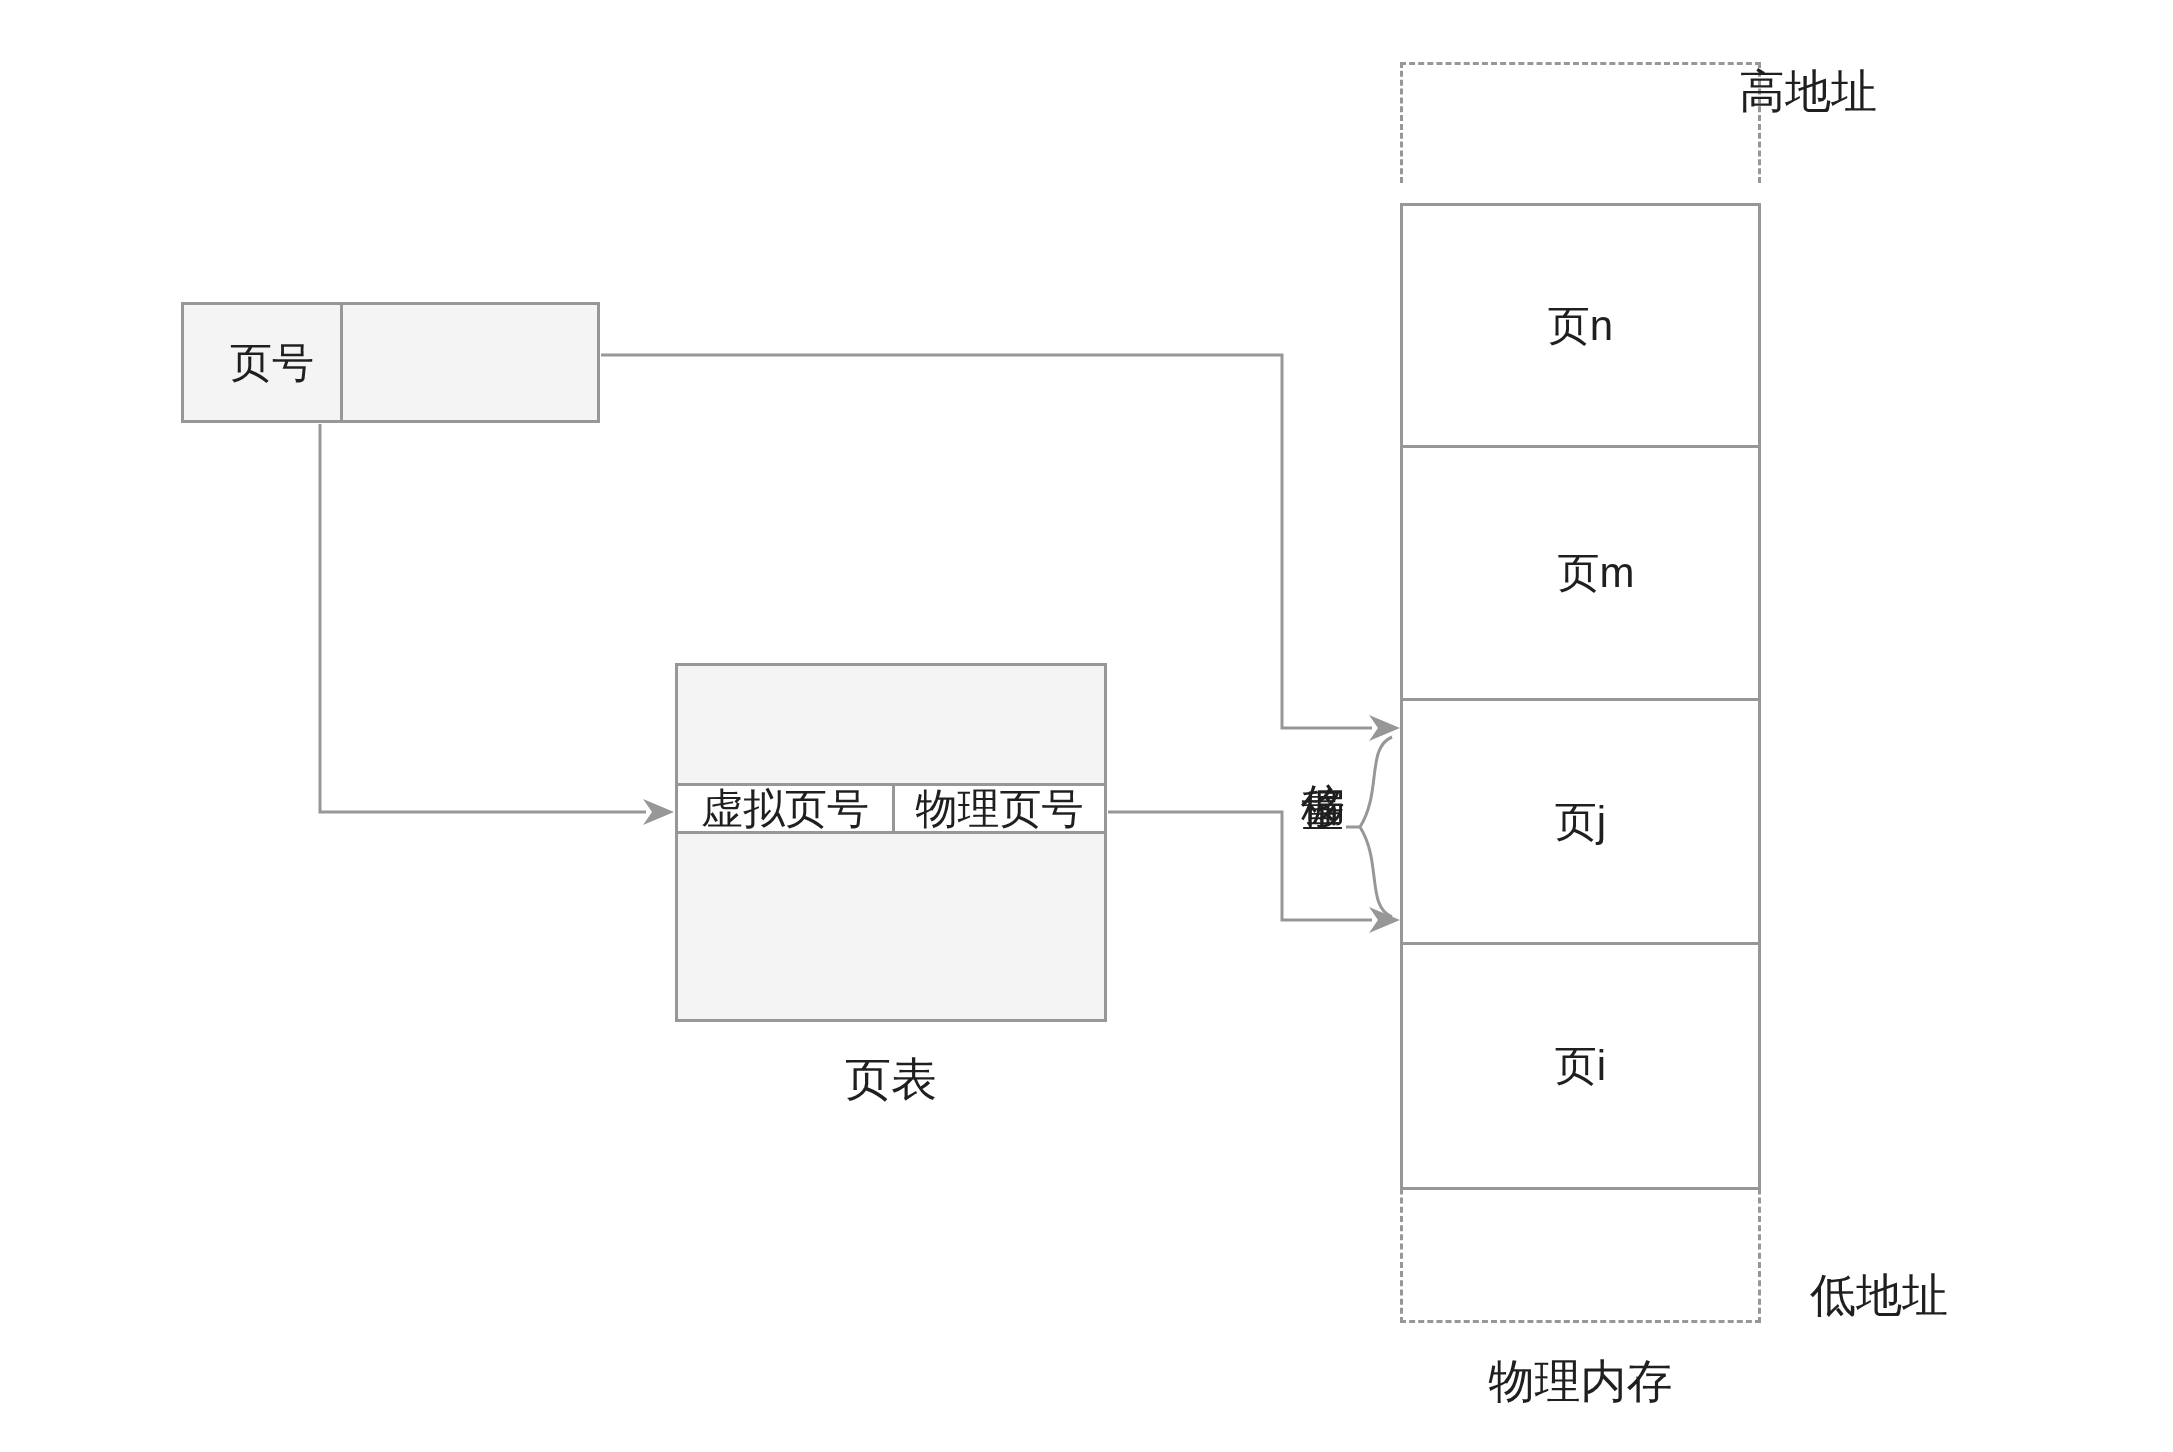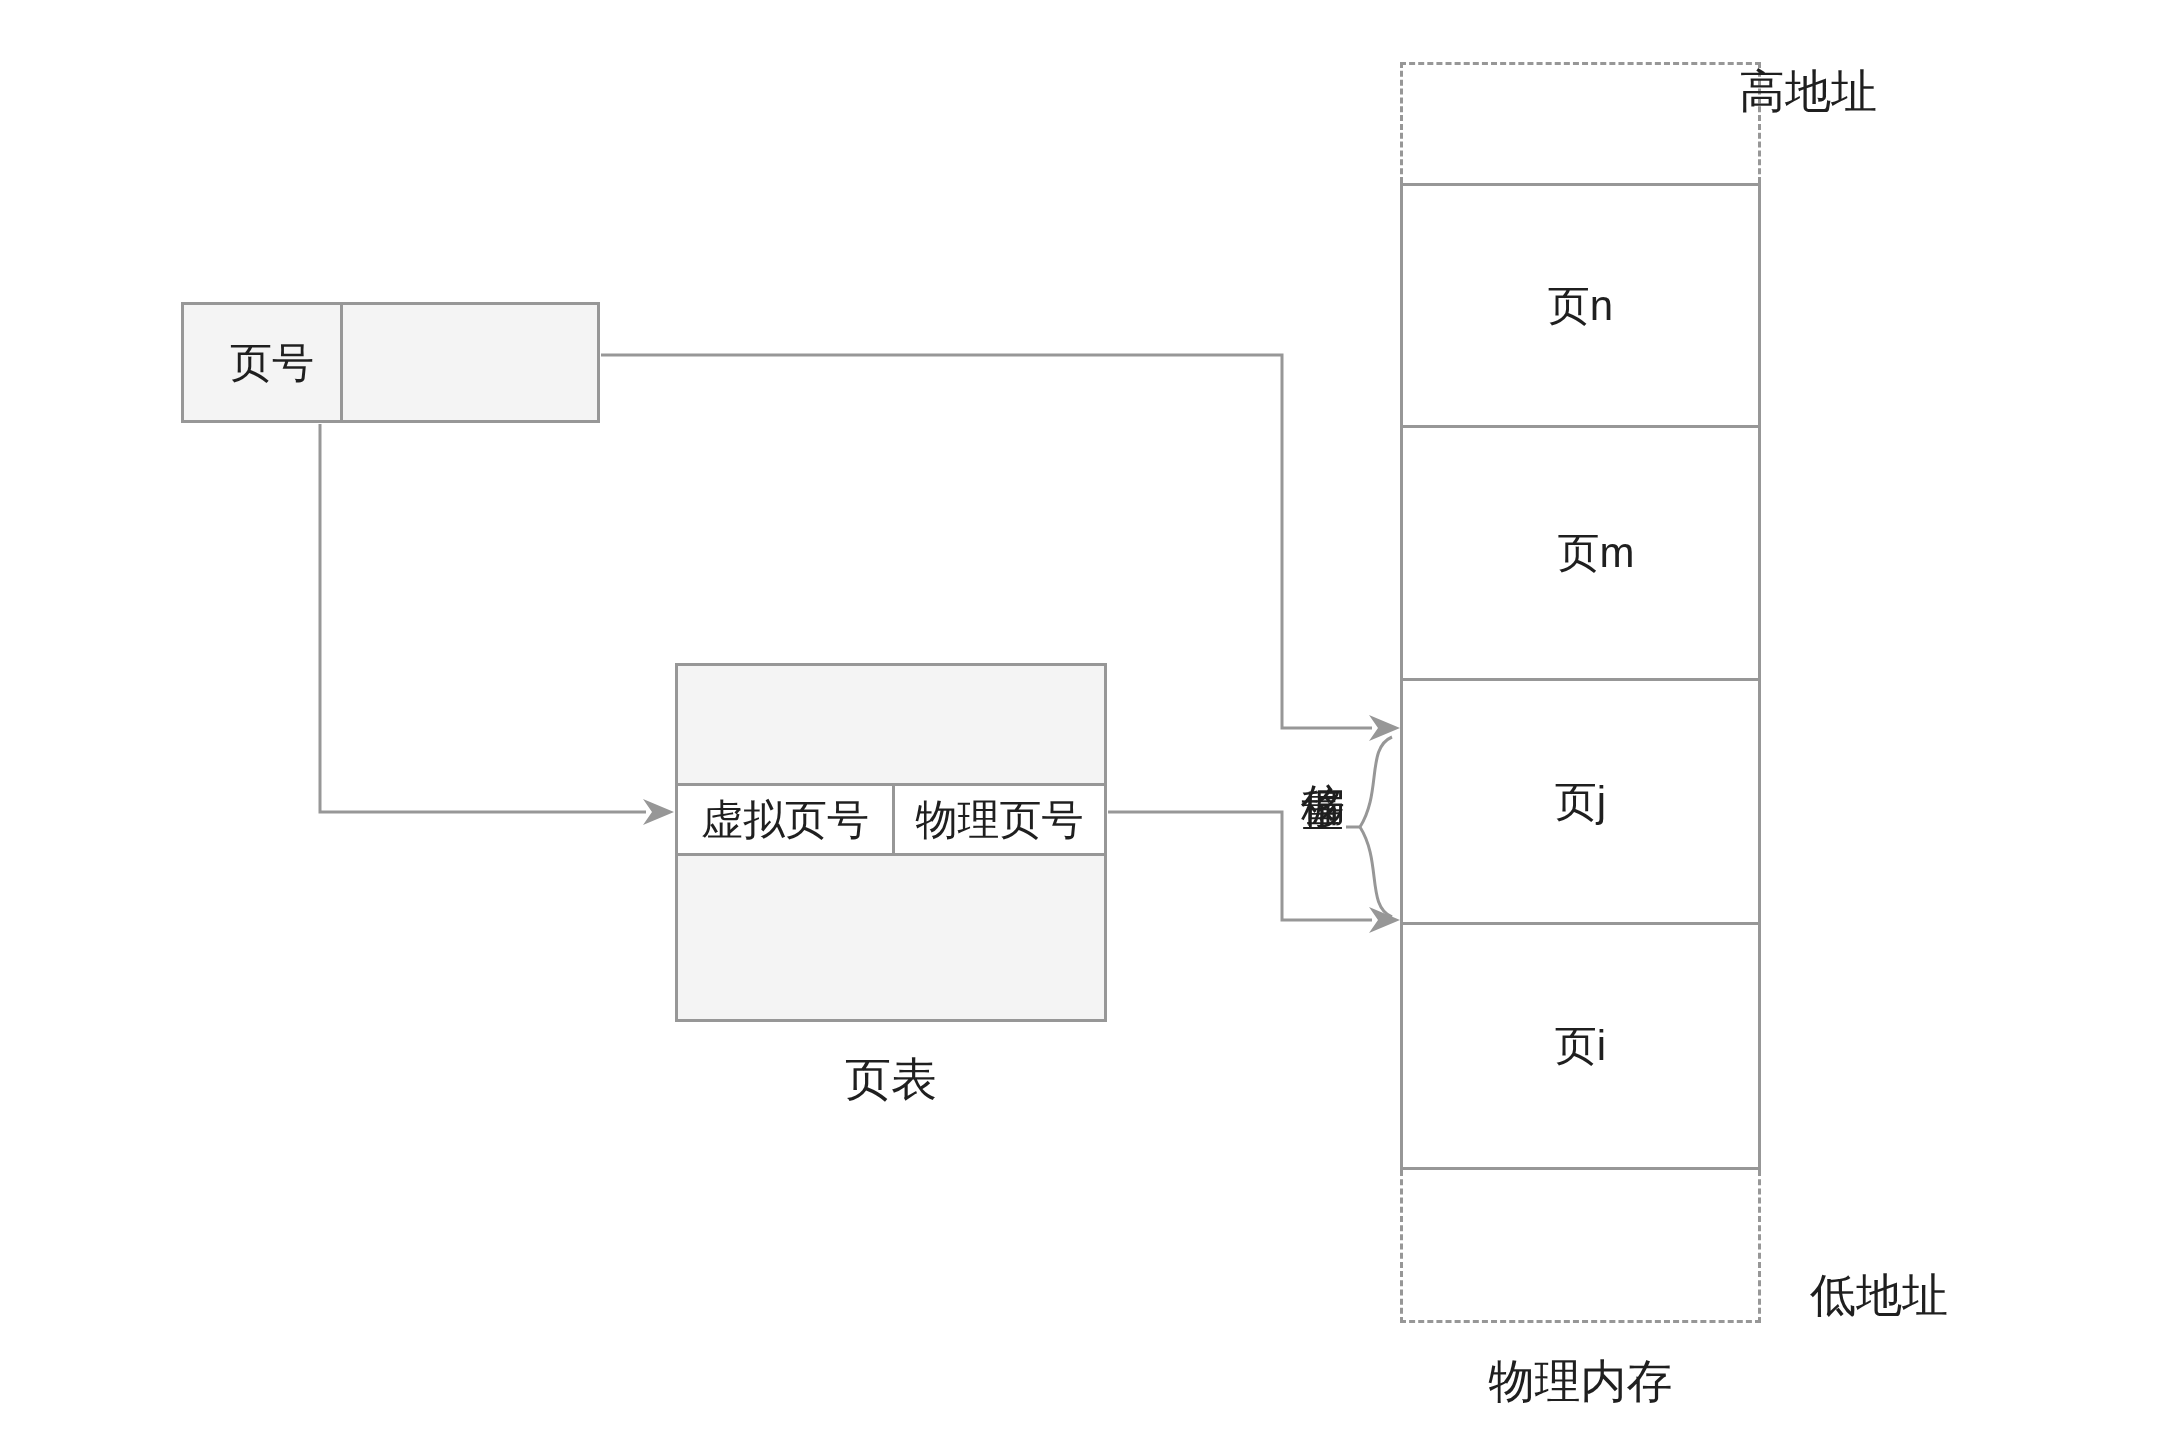"页n" .mem-row { margin-top: none -> 20px }
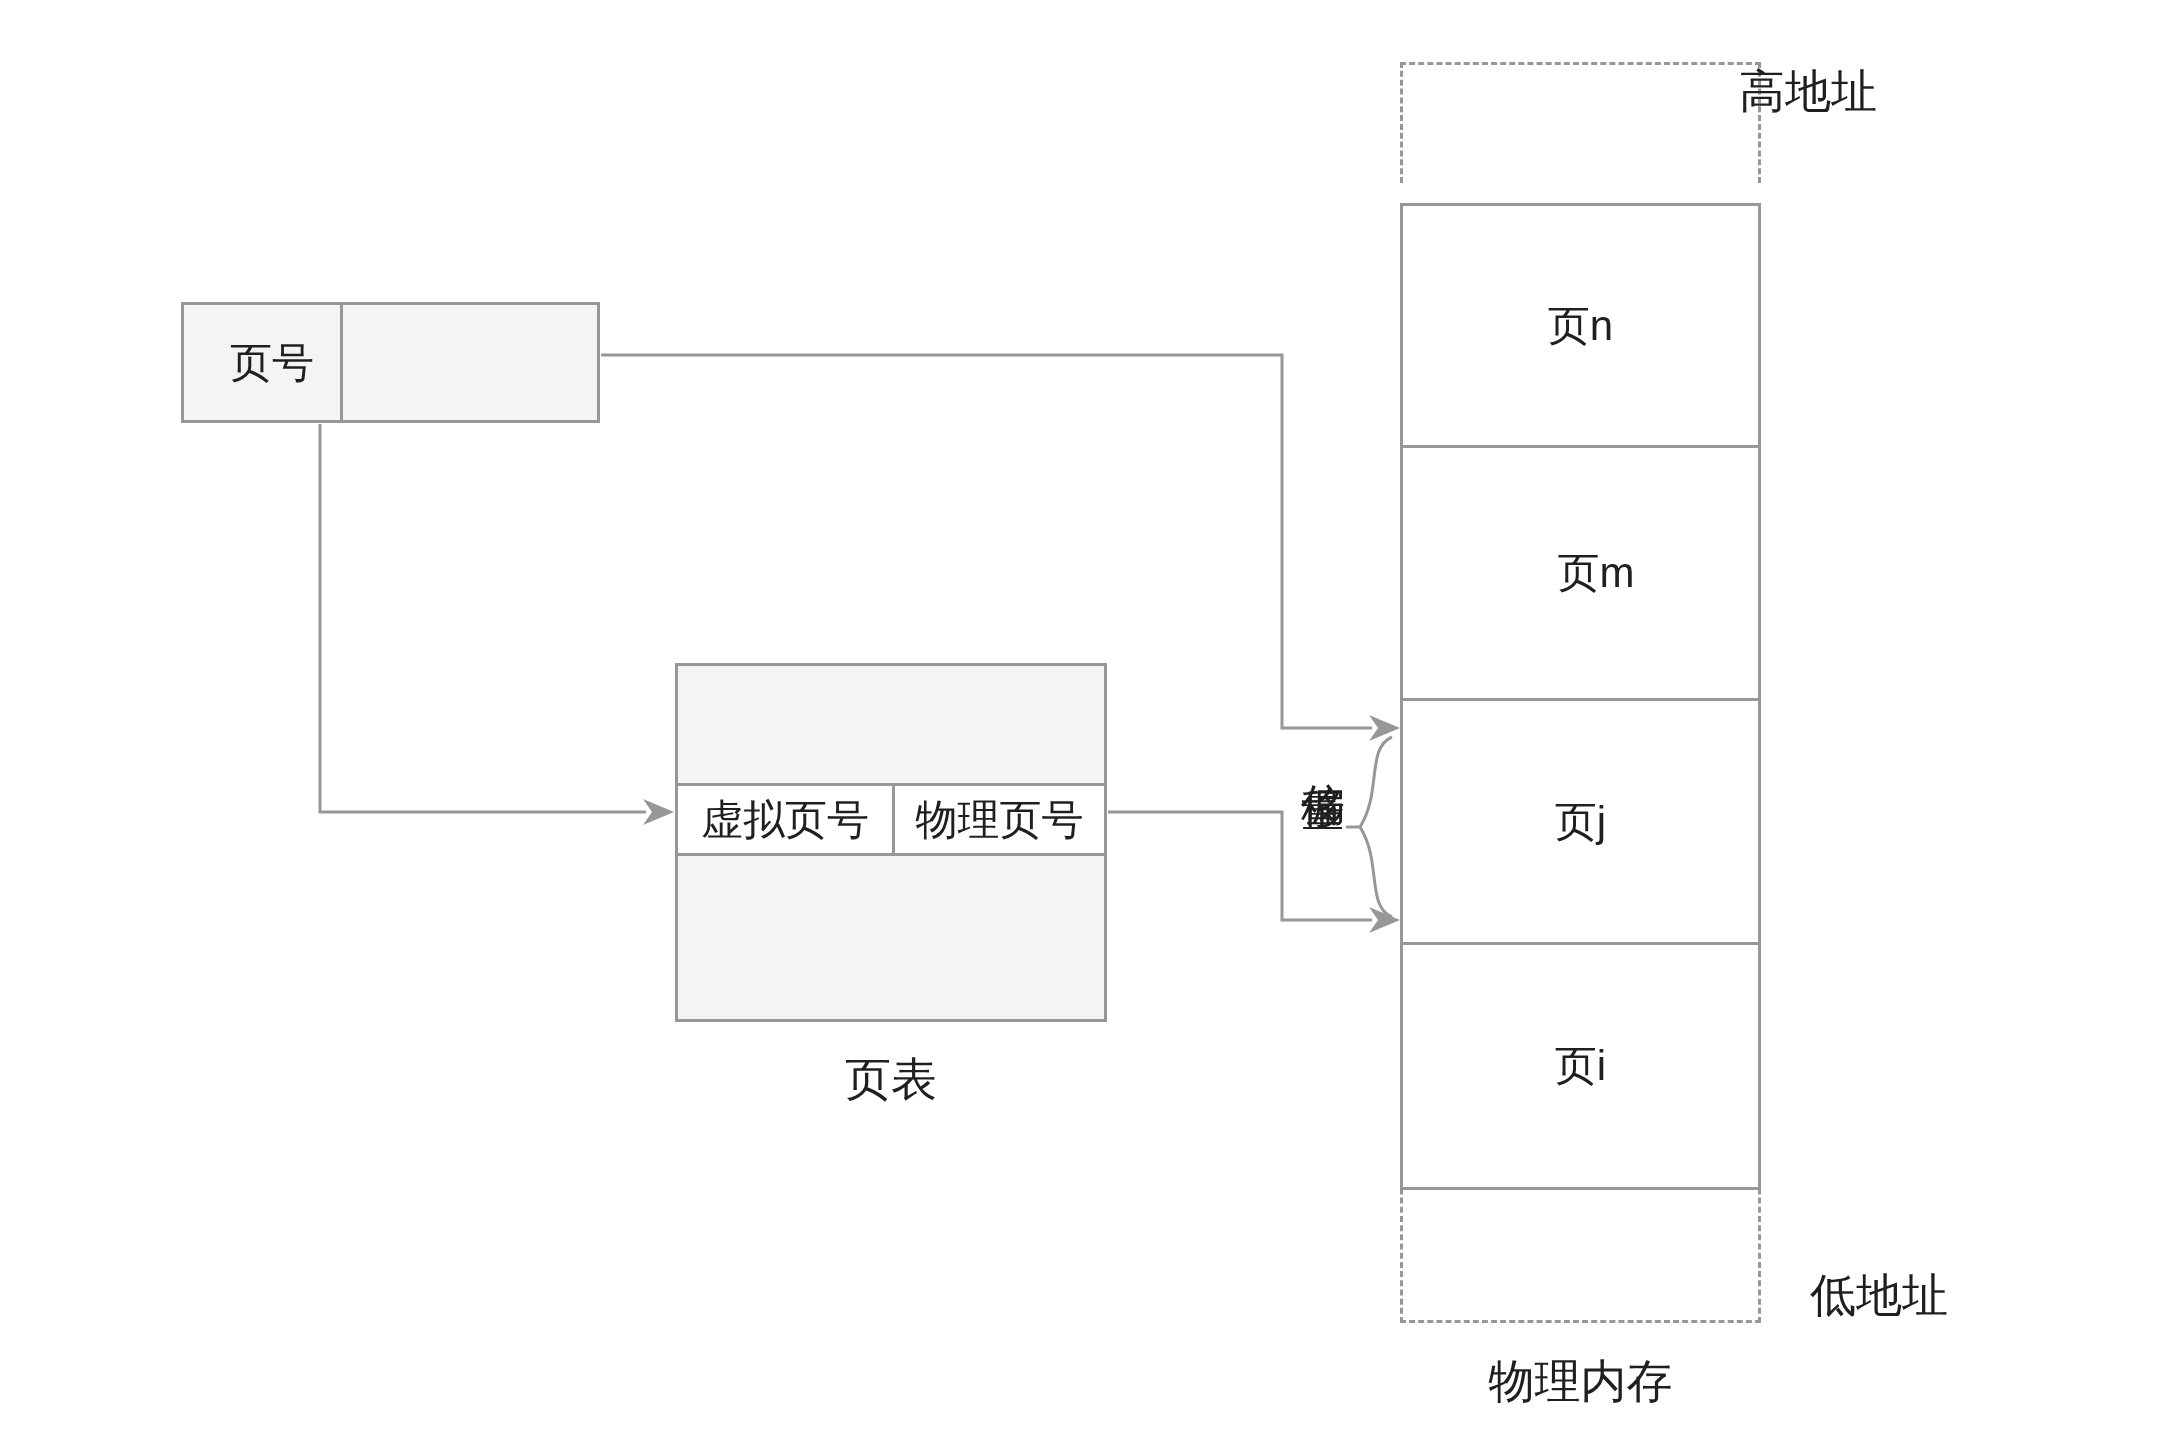"虚拟页号" .pt-row { height: 73px -> 51px }
